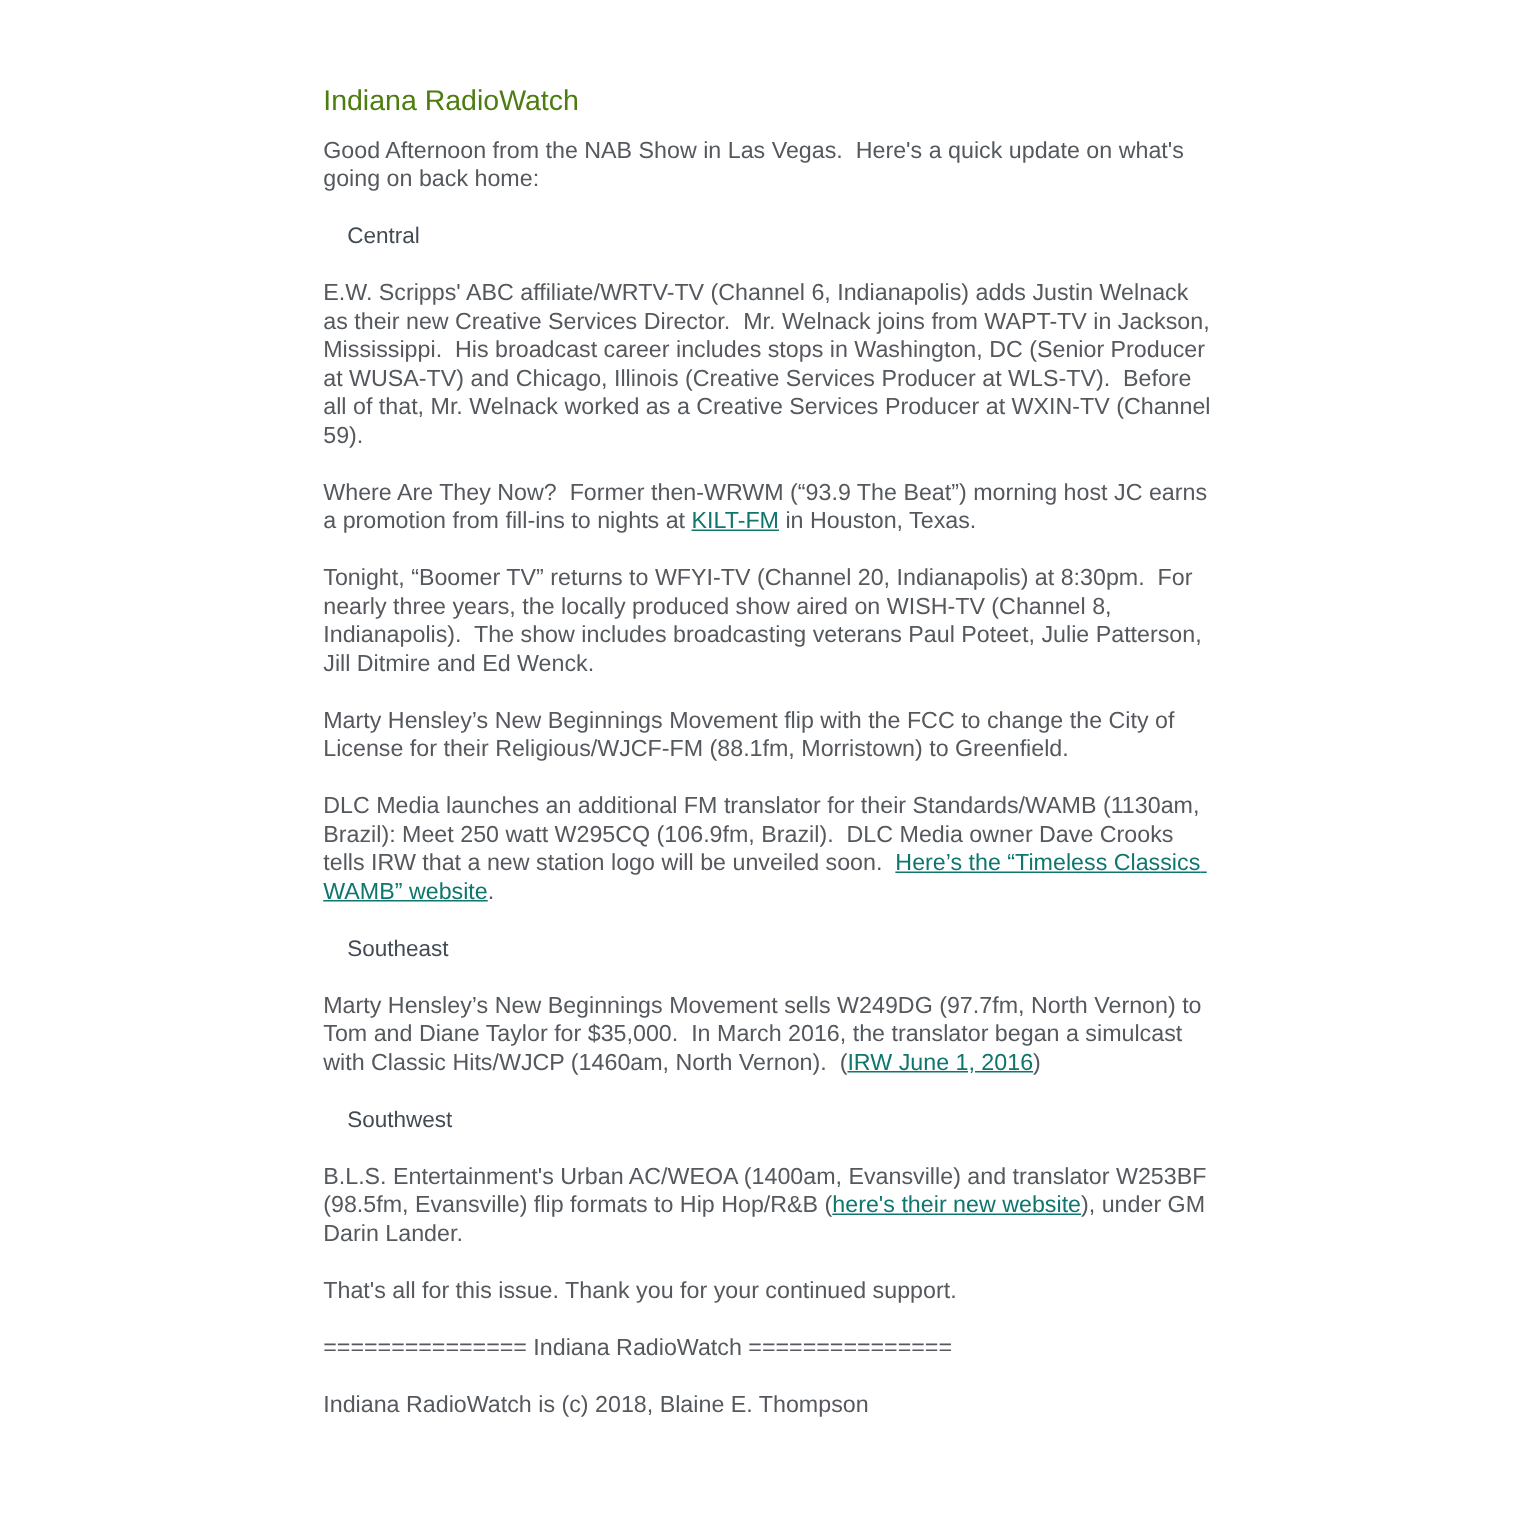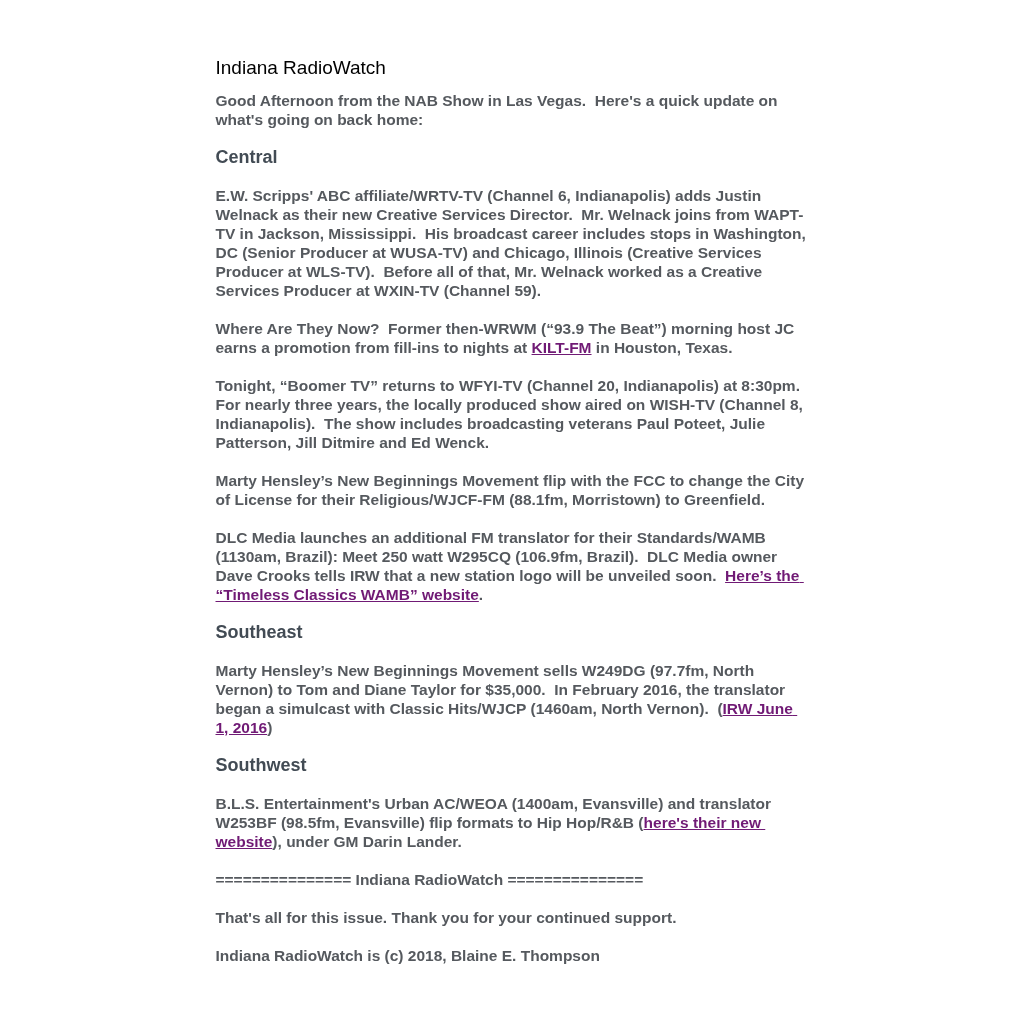"Indiana RadioWatch" .masthead { color: #000000 -> #4d7c0f }
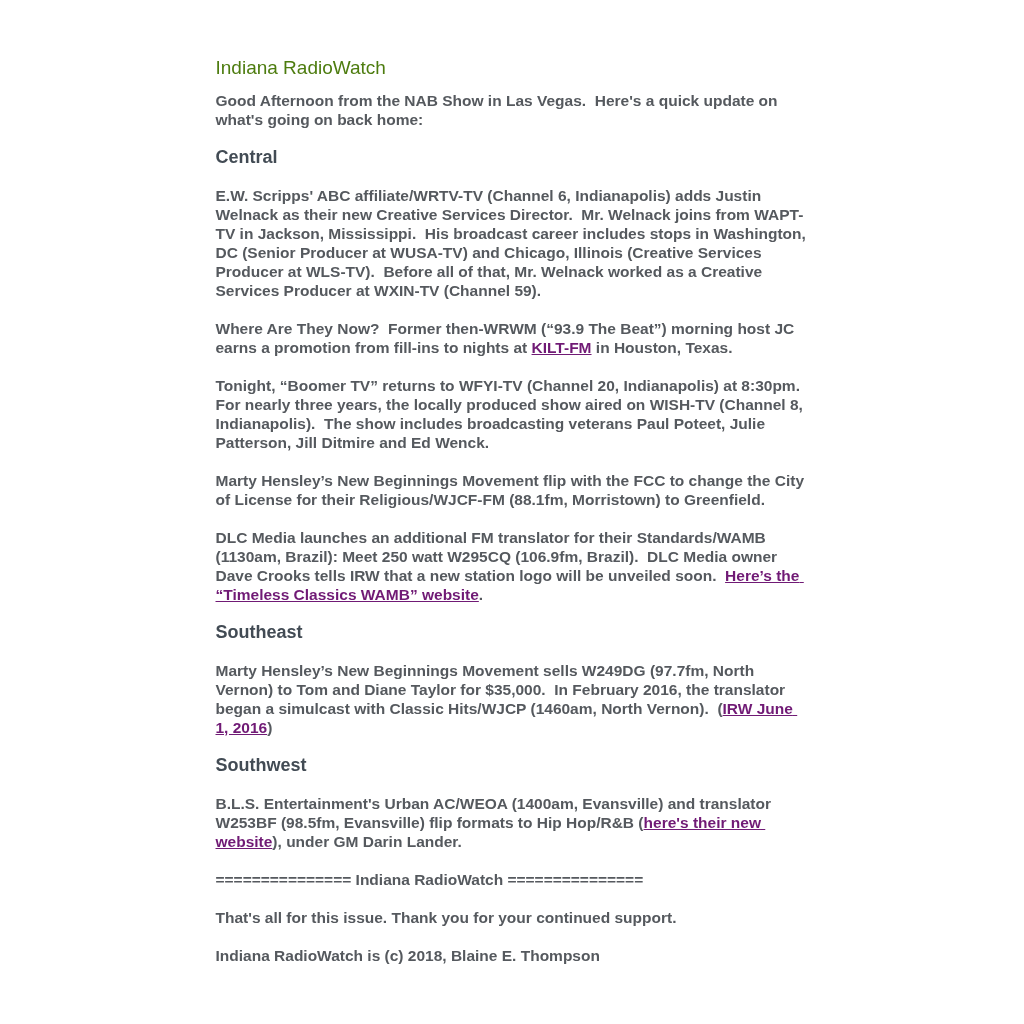"Good Afternoon from the NAB" .content p { font-weight: bold -> none }
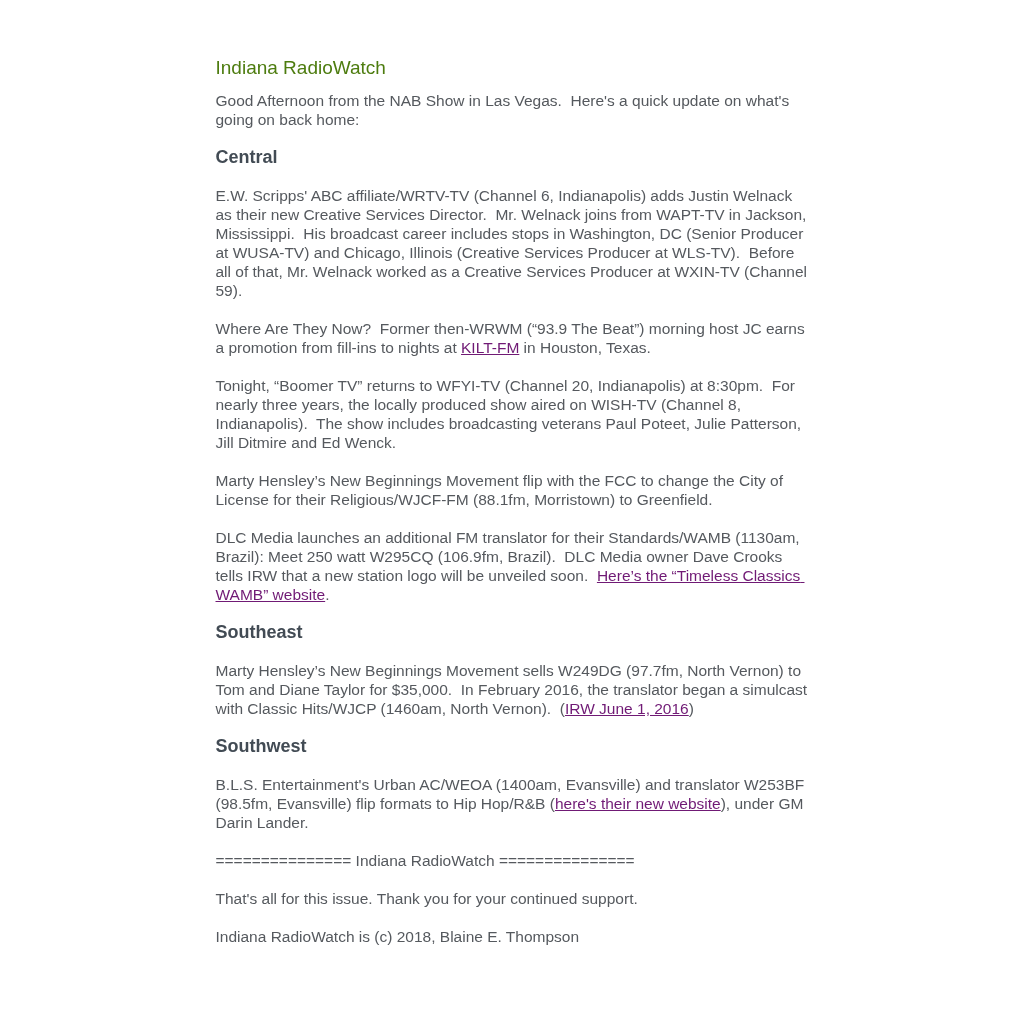"Central" .content h3 { font-size: 18px -> 15px; font-weight: bold -> normal; margin: 0 0 19px 0 -> 0 0 19px 16px }
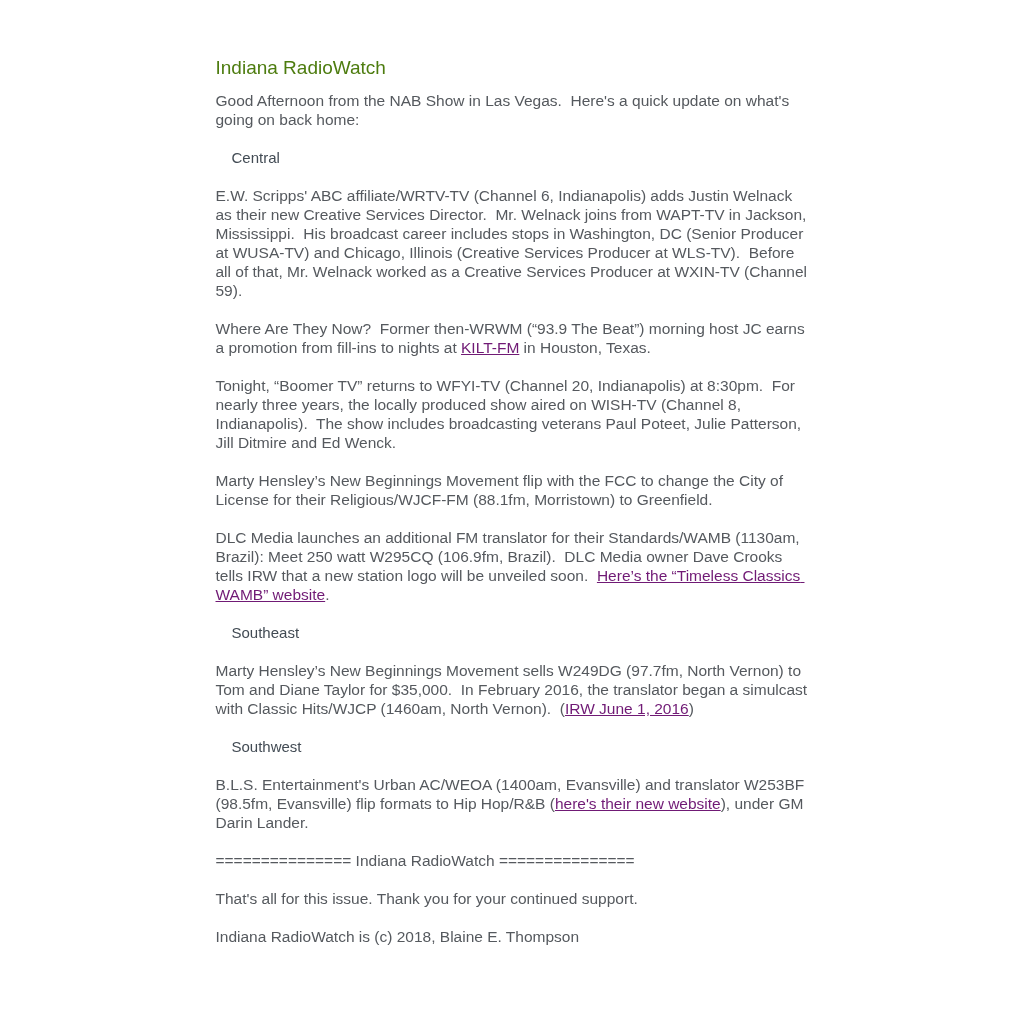"KILT-FM" a.lnk { color: #701a75 -> #0f766e }
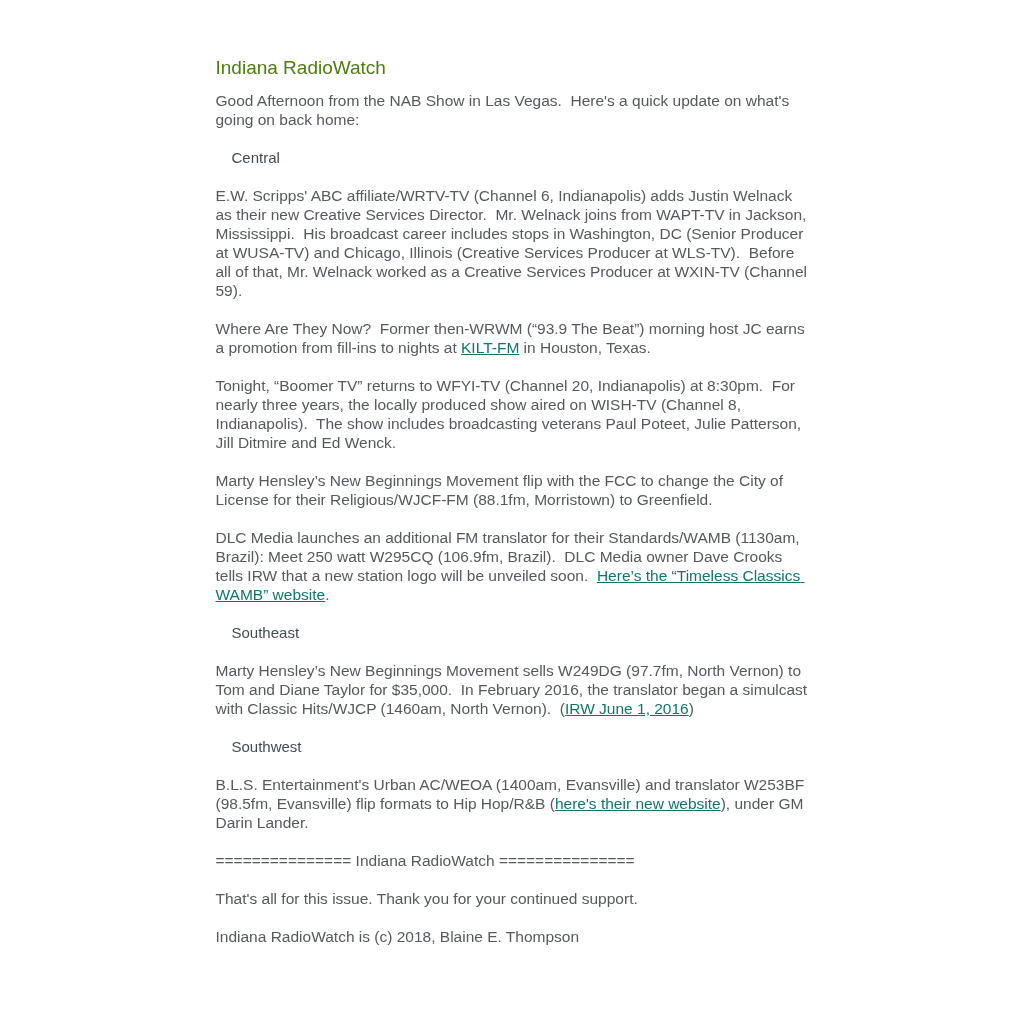"Marty Hensley’s New Beginnings Movement sells" span { text: February -> March }
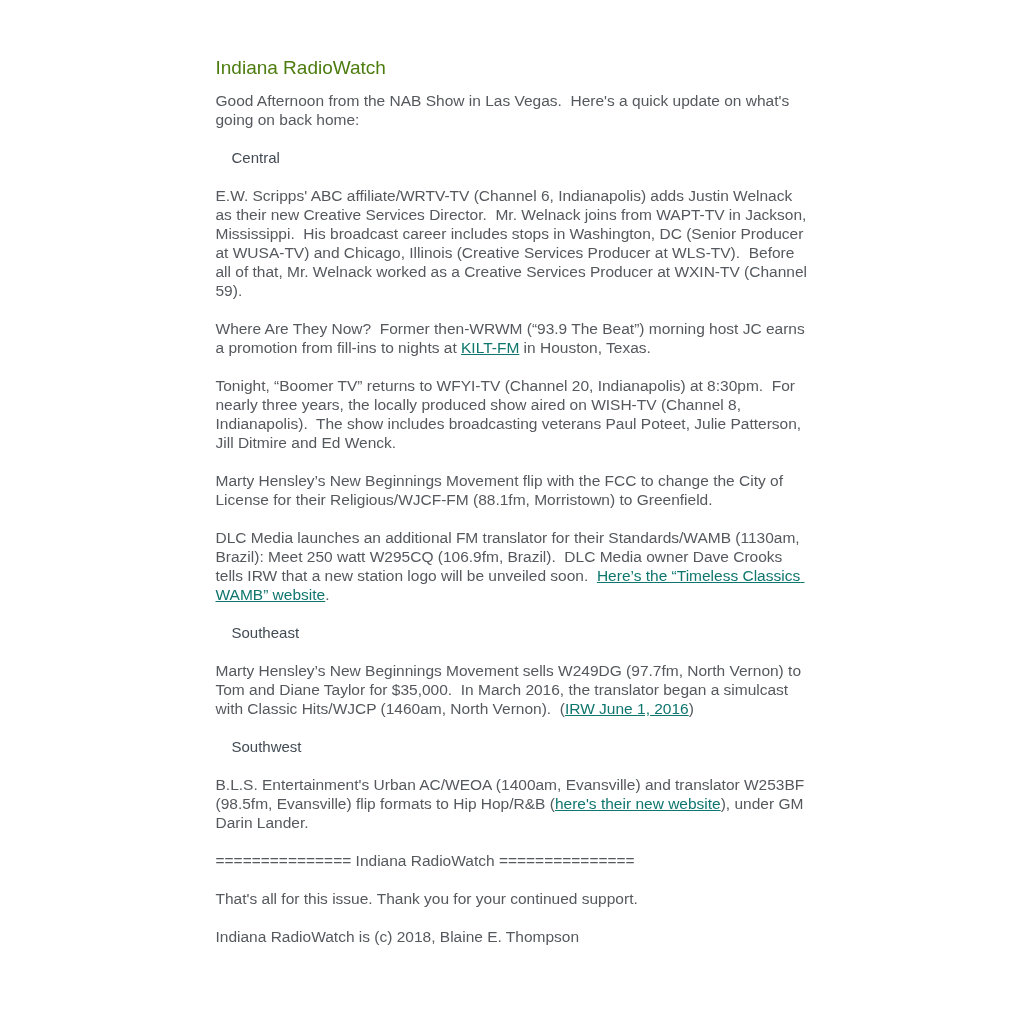"=============== Indiana RadioWatch" p { order: before "That's all for this issue." -> after "That's all for this issue." }
